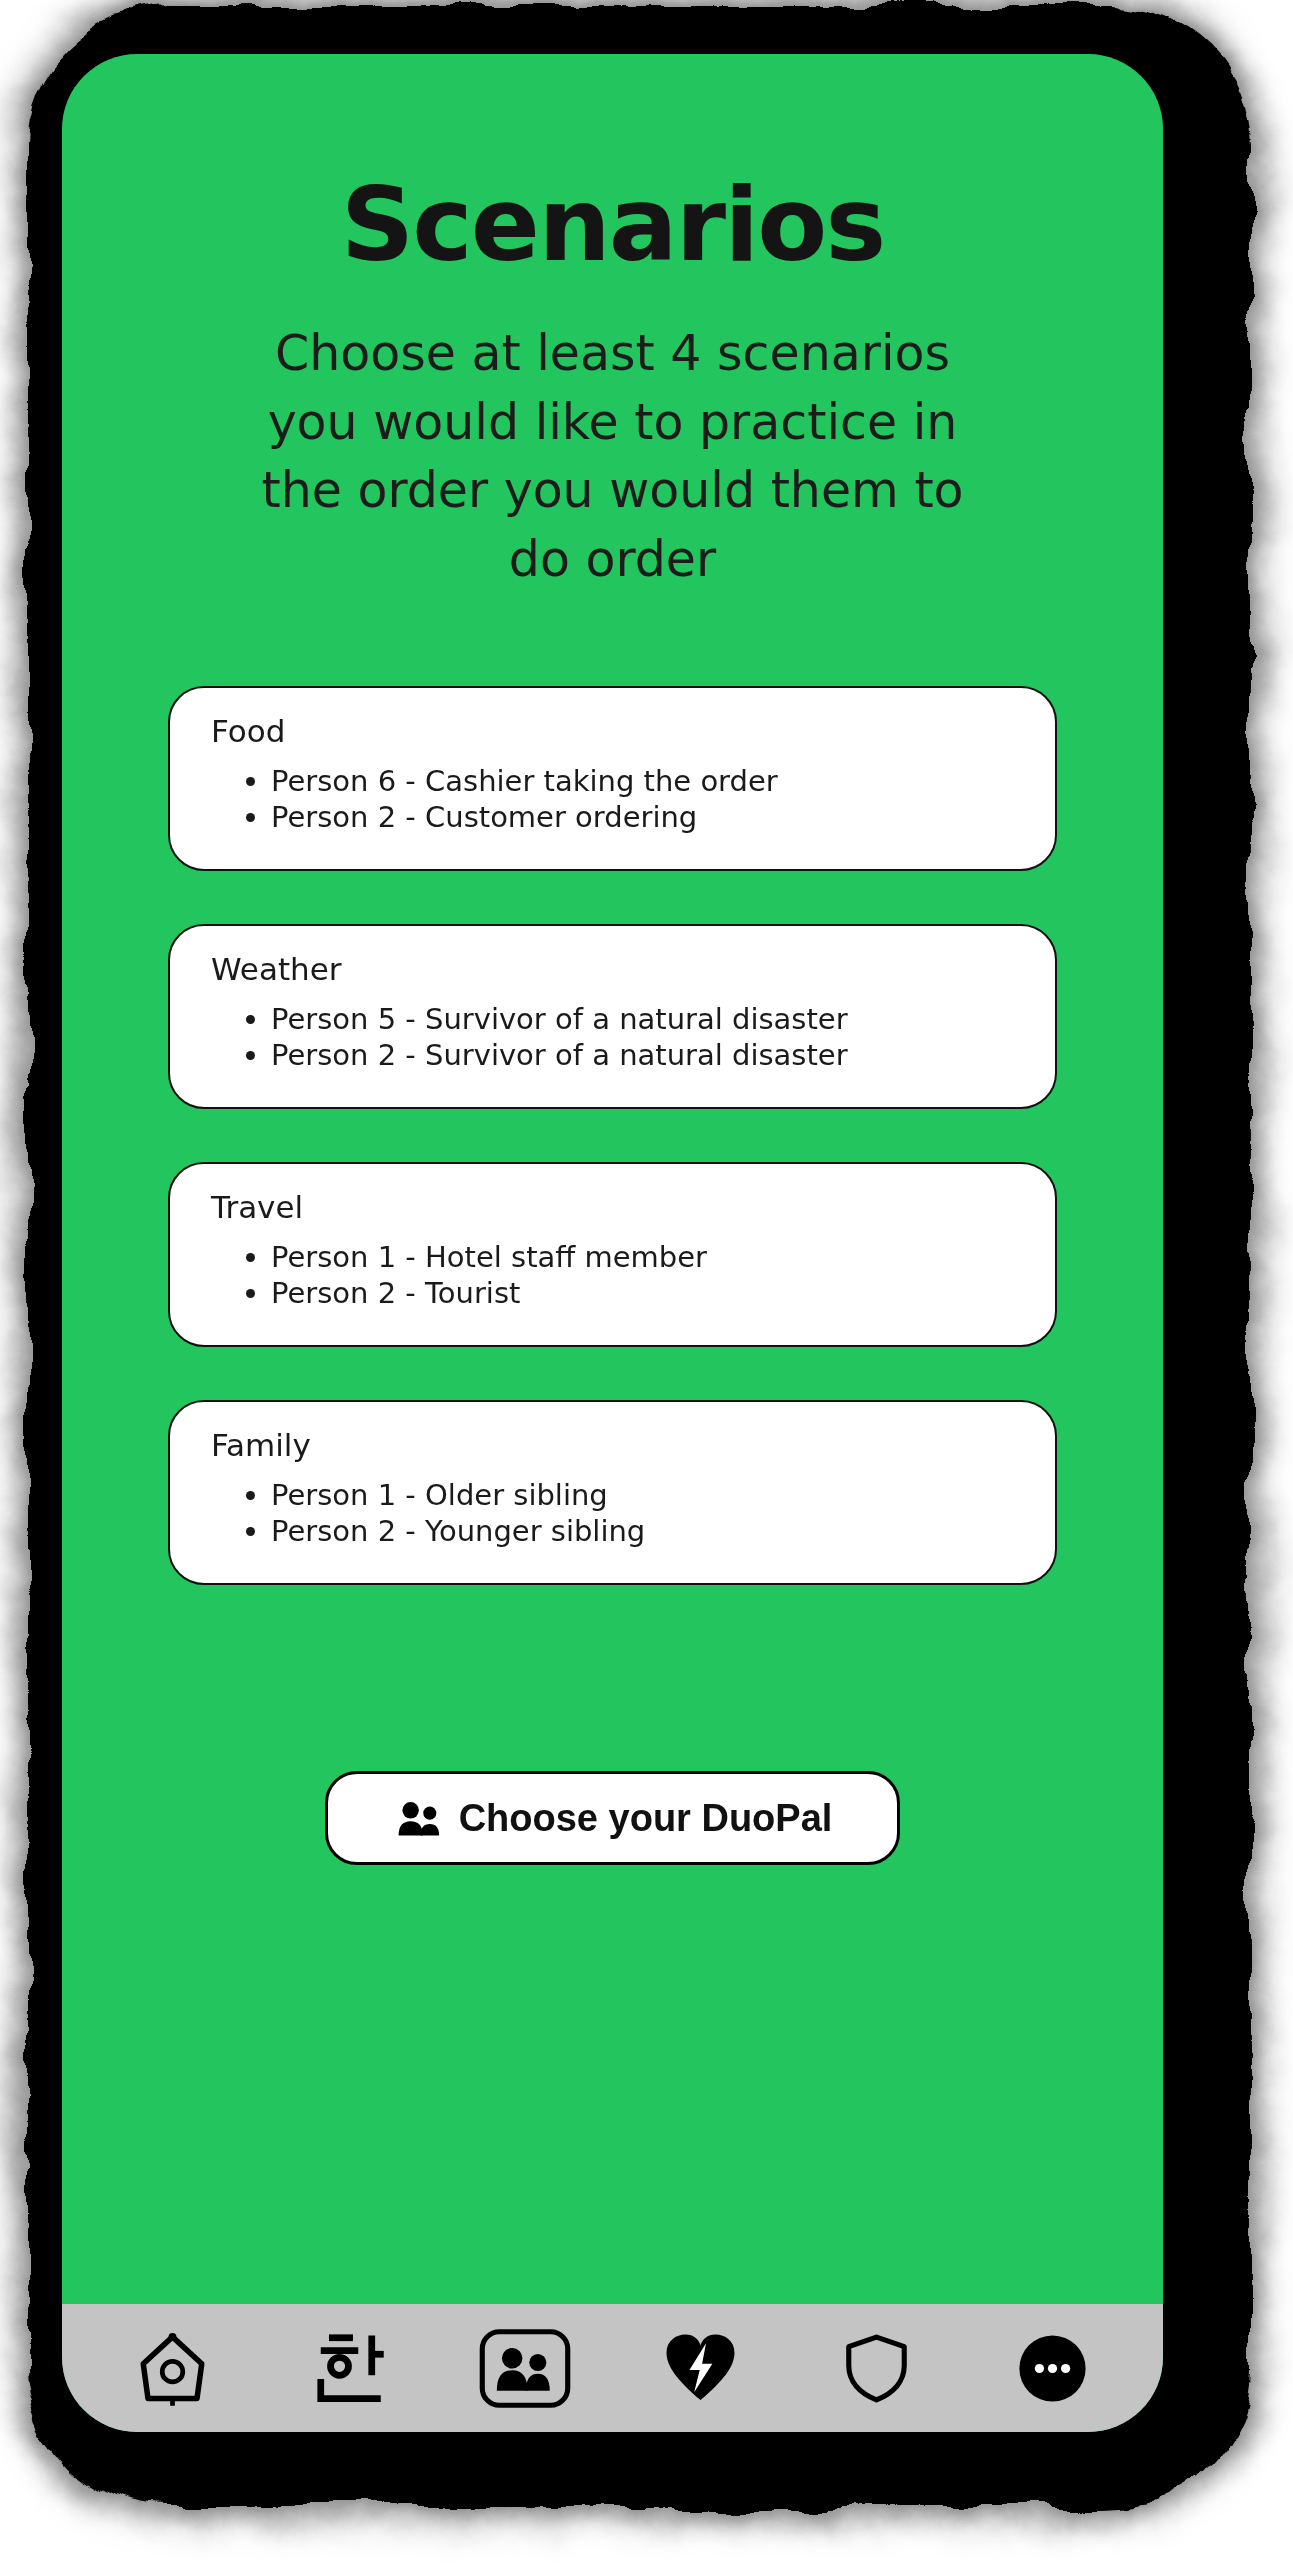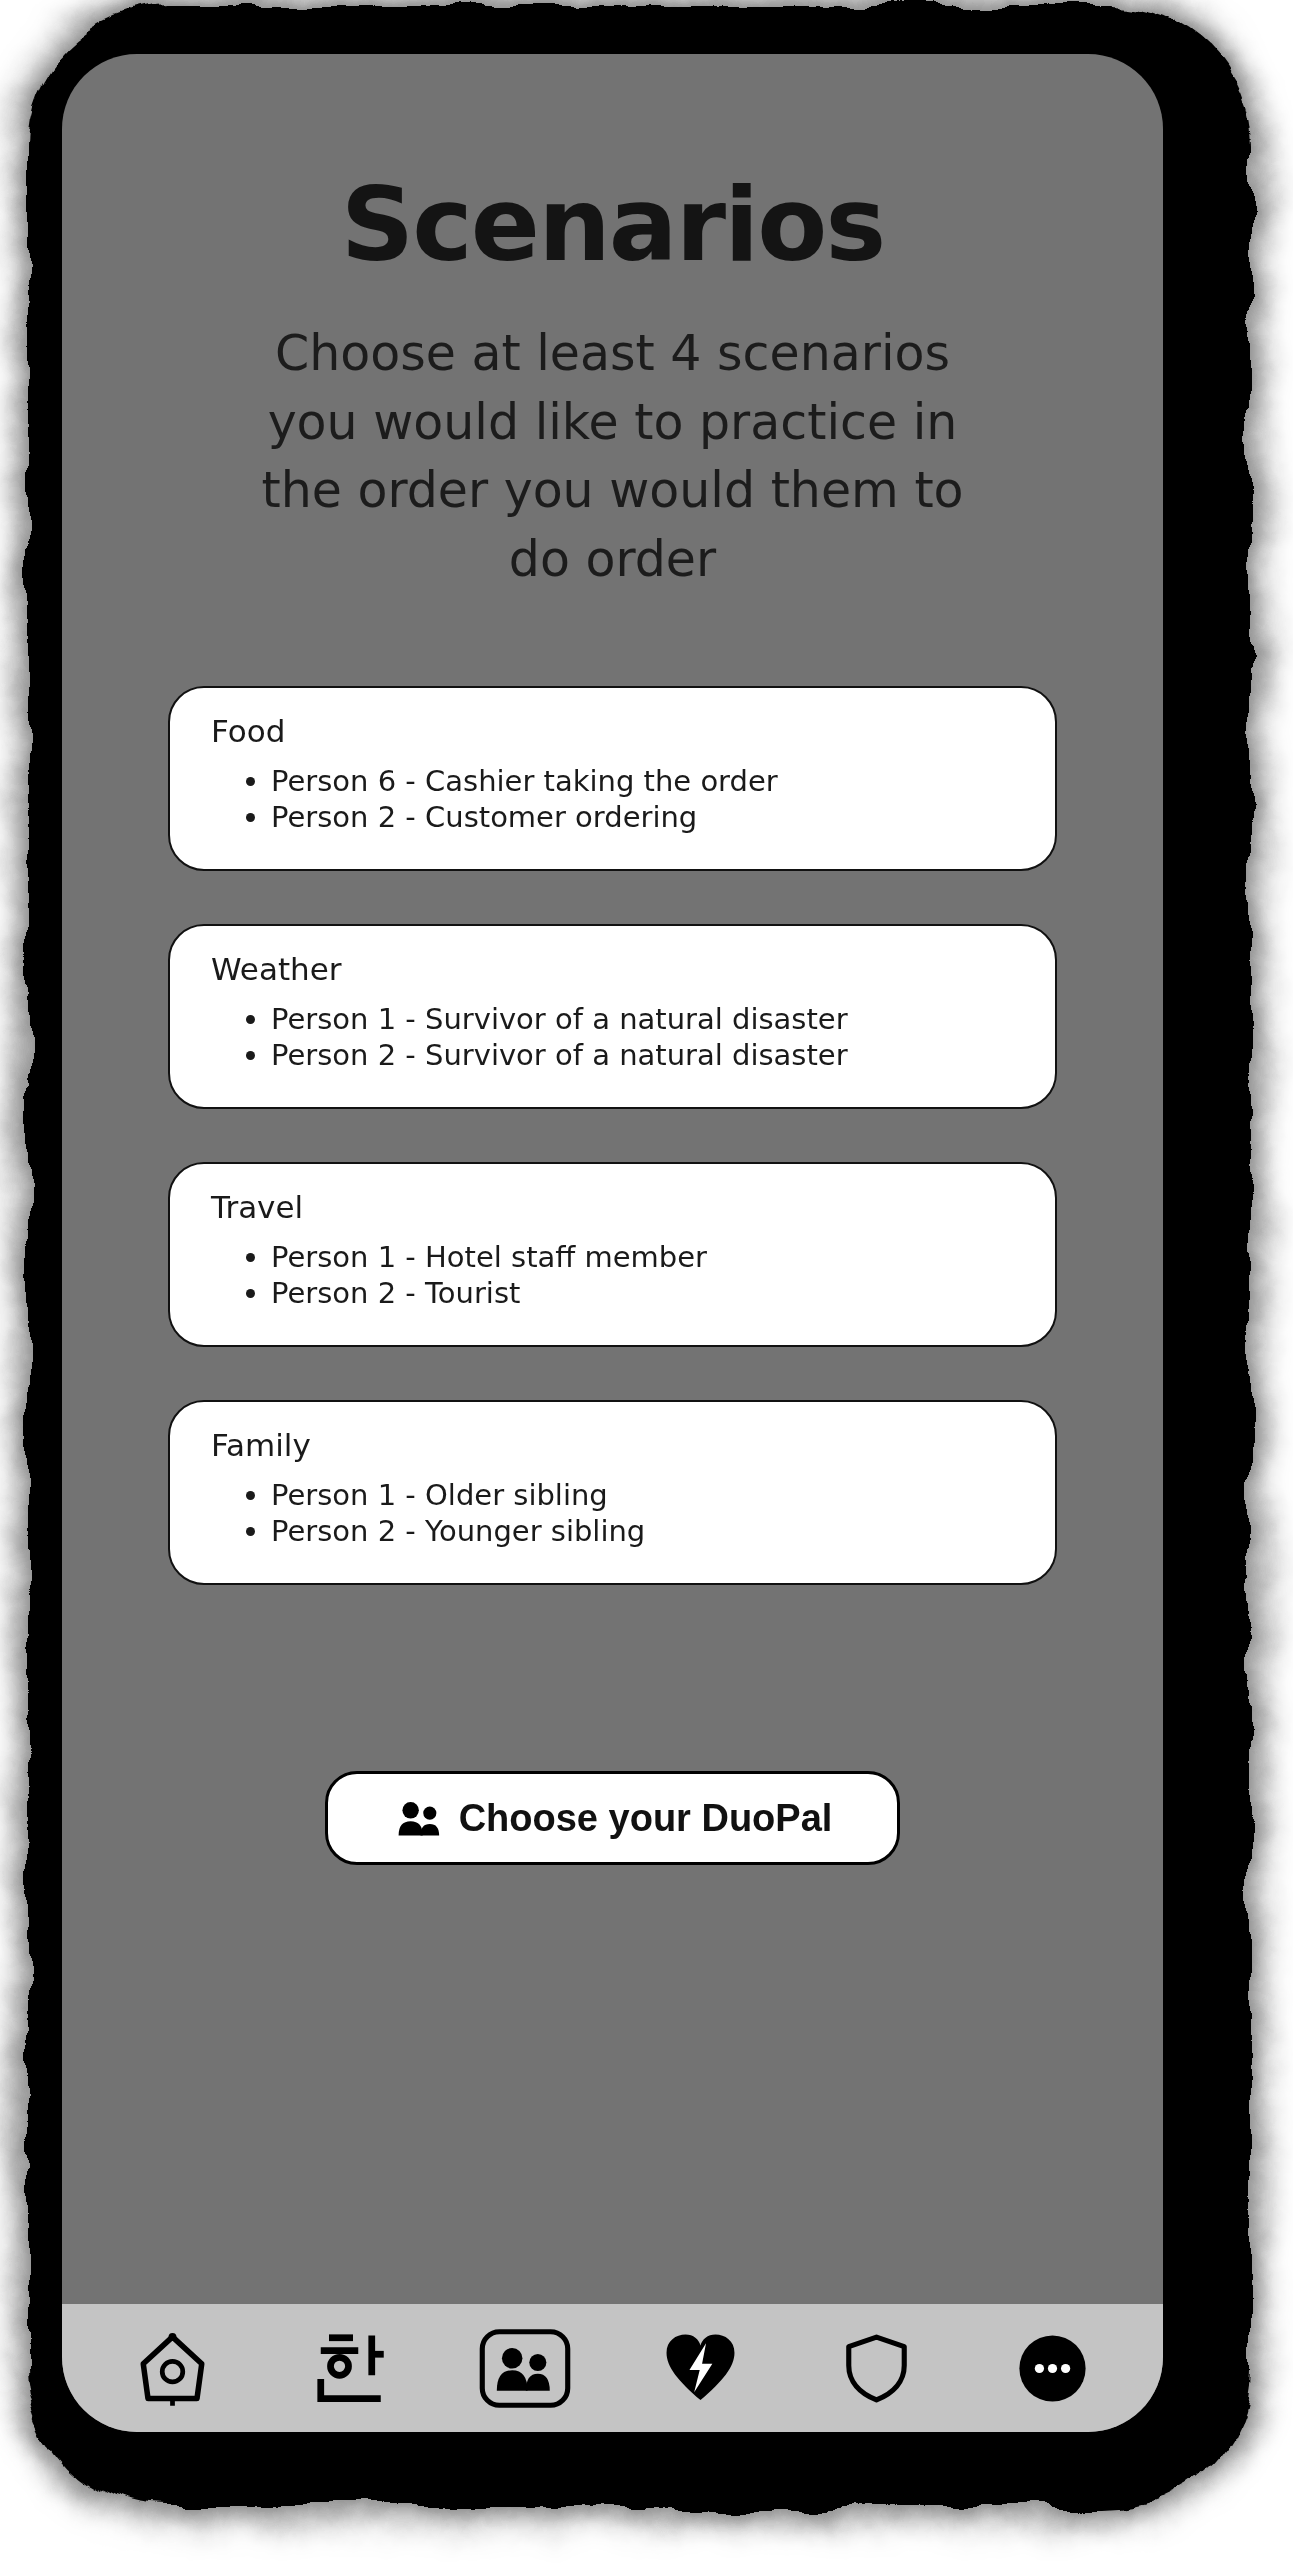"Scenarios" .screen { background: #737373 -> #22c55e }
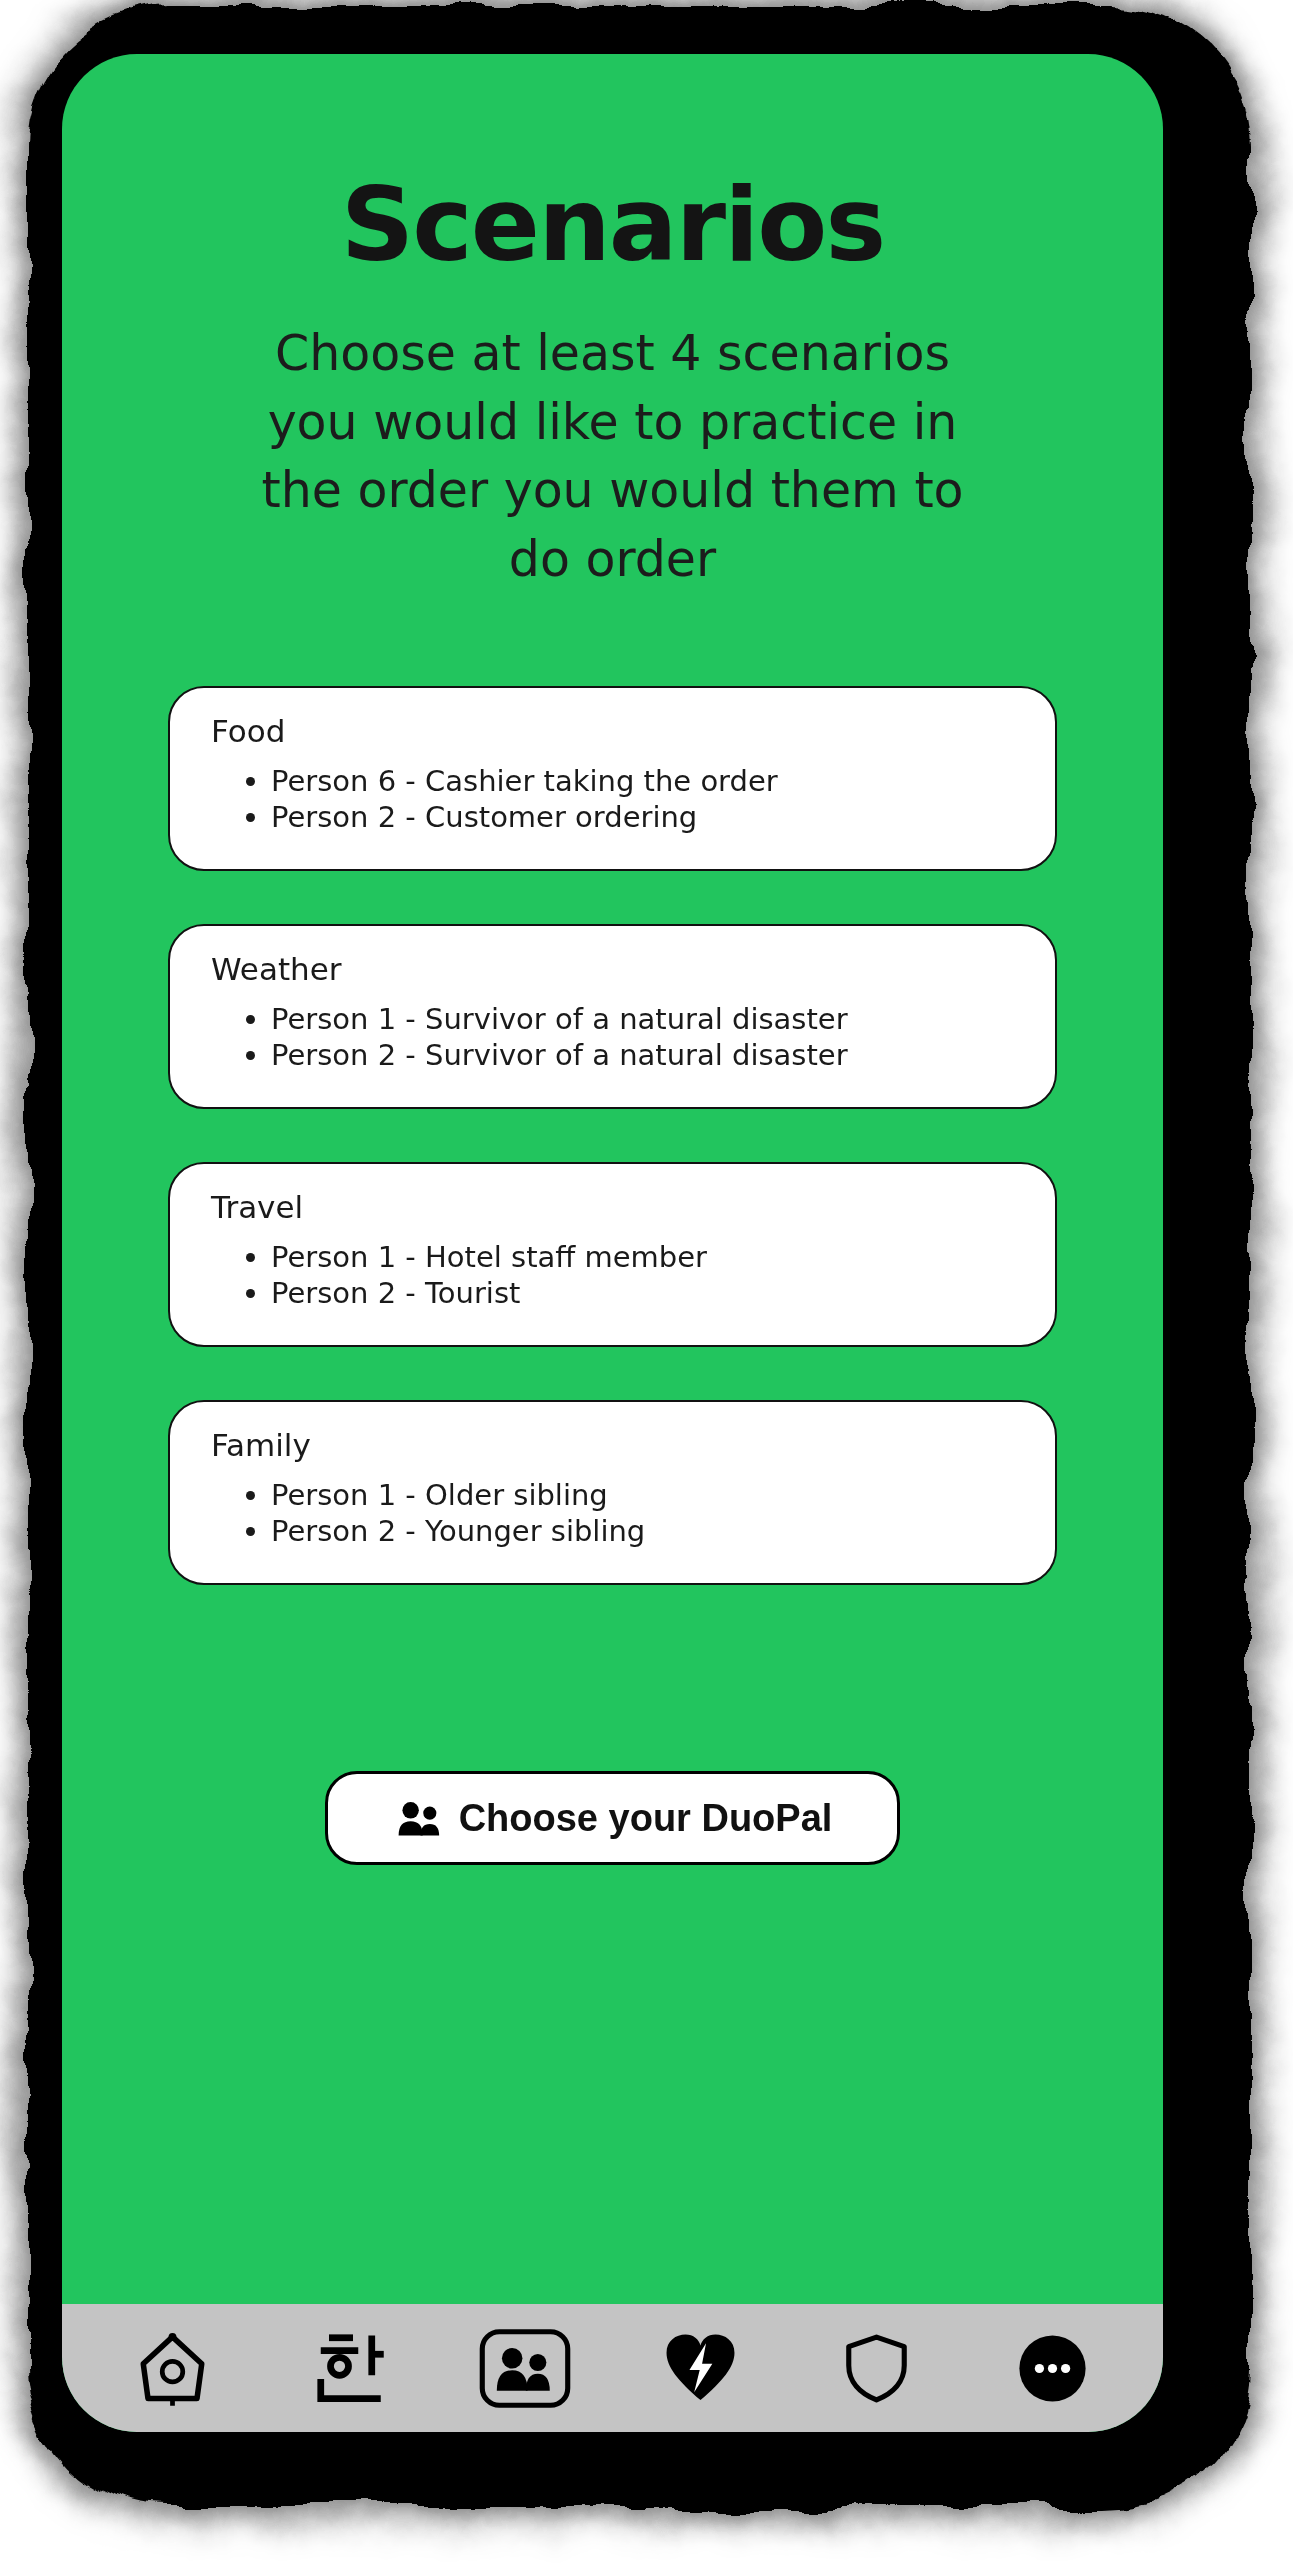"Person 1 - Survivor of" li { text: 1 -> 5 }
